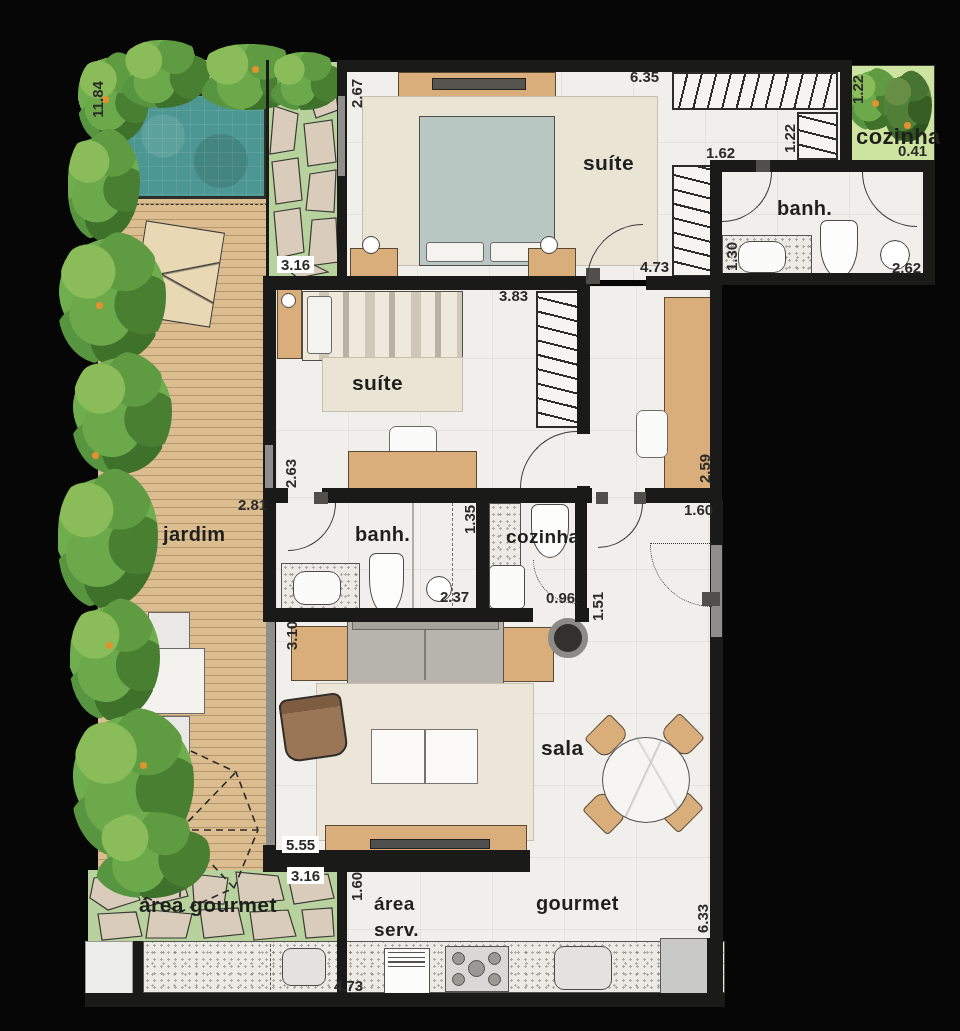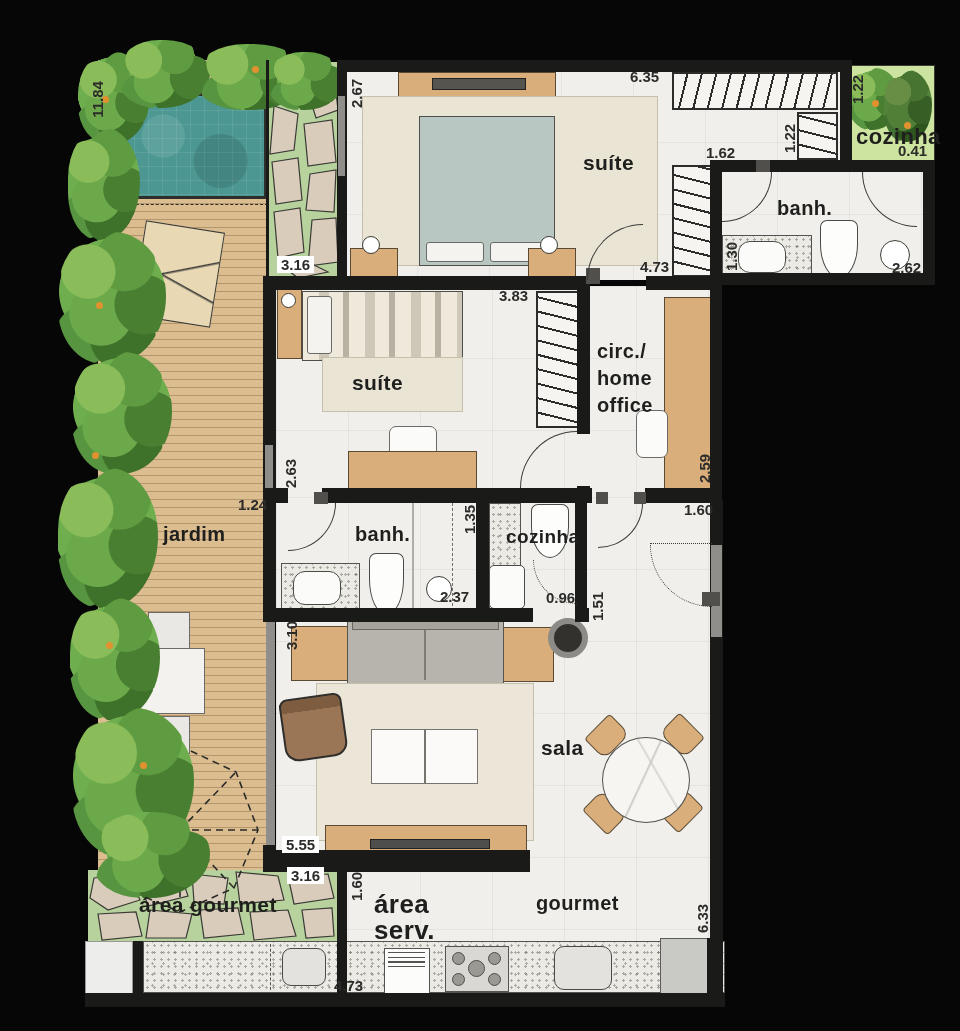"circ./" div.abs { html: <div> <span>circ./</span> <span>home</span> <span>office</span> </div> -> none }
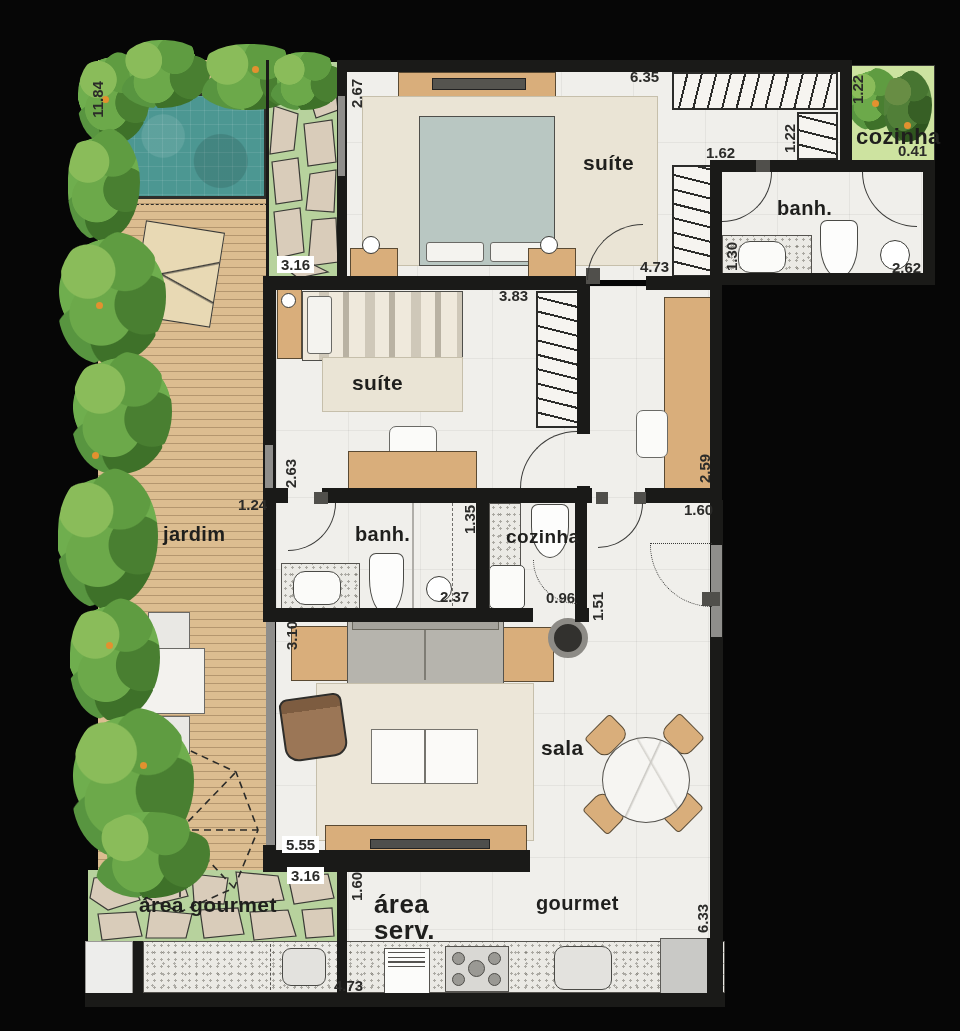"1.24" div.abs { text: 1.24 -> 2.81 }
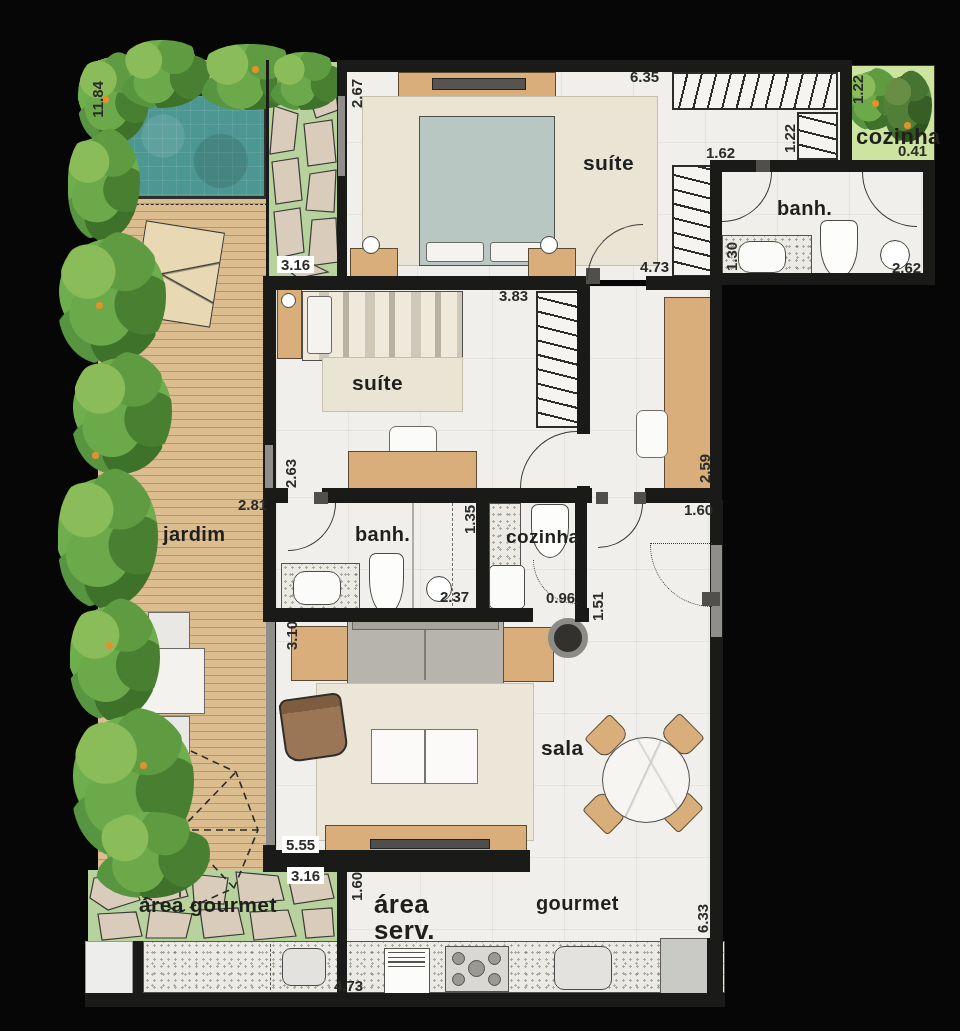"área" div.abs { font-size: 26px -> 19px }
